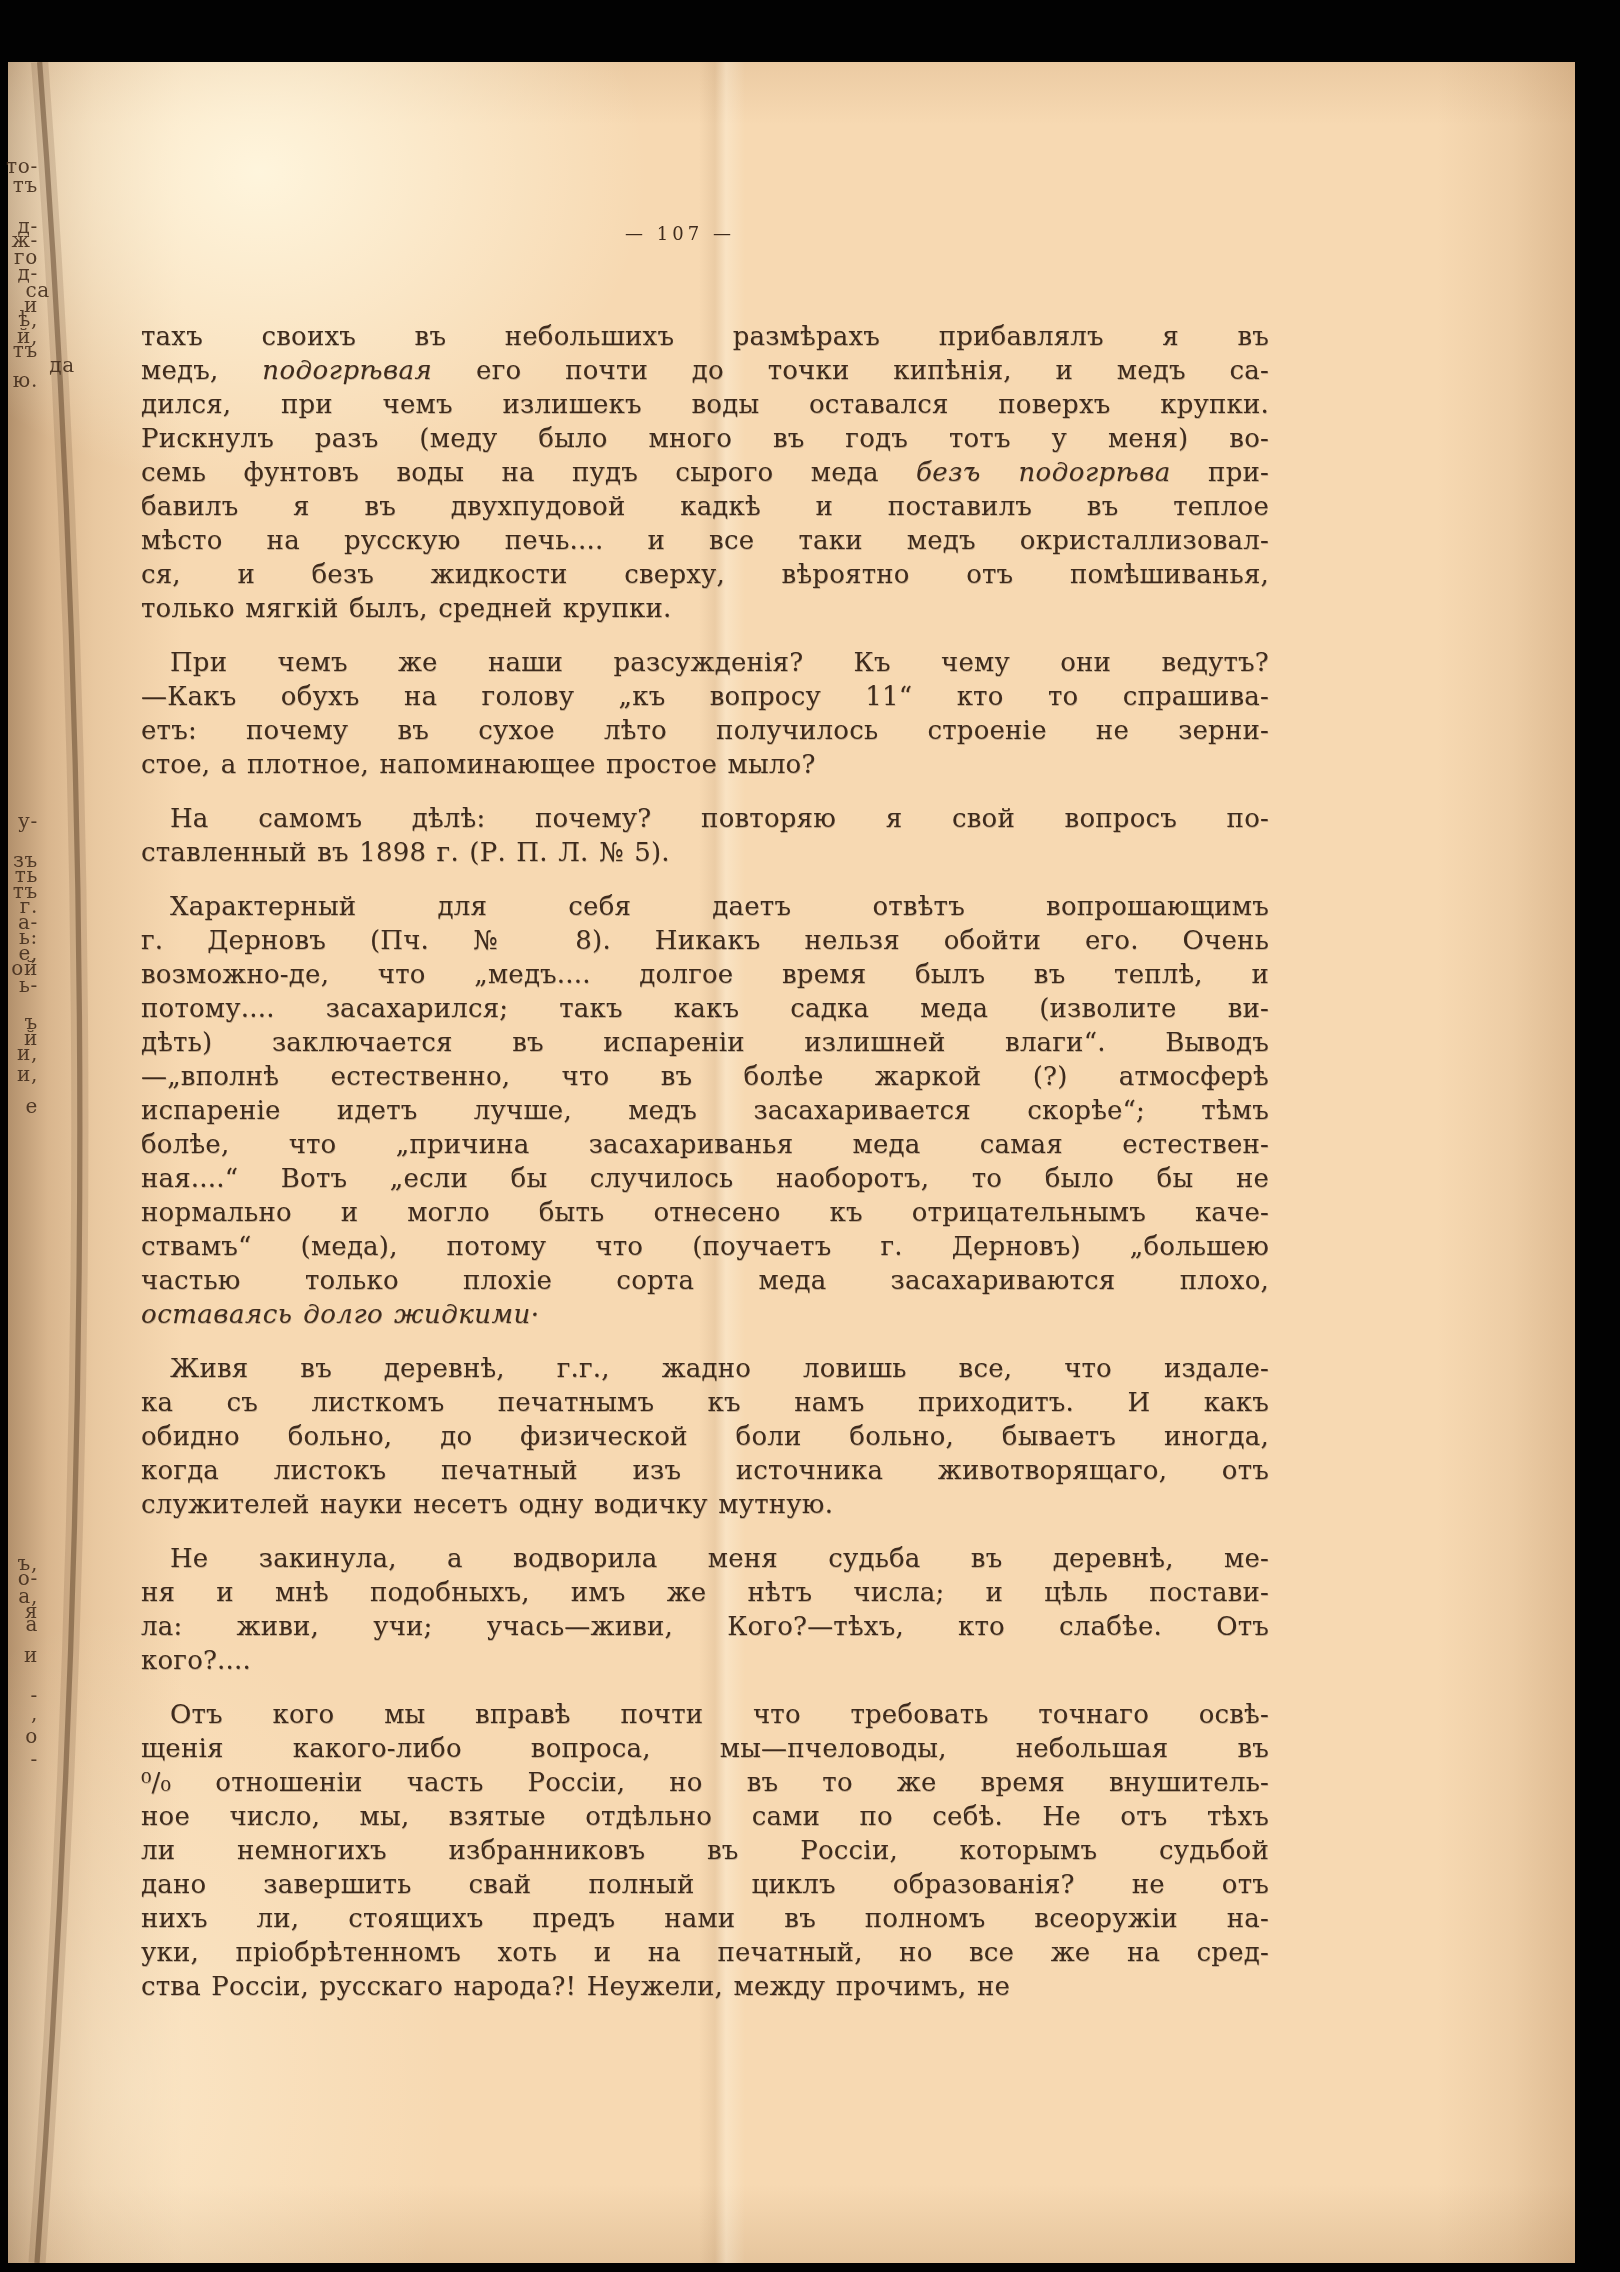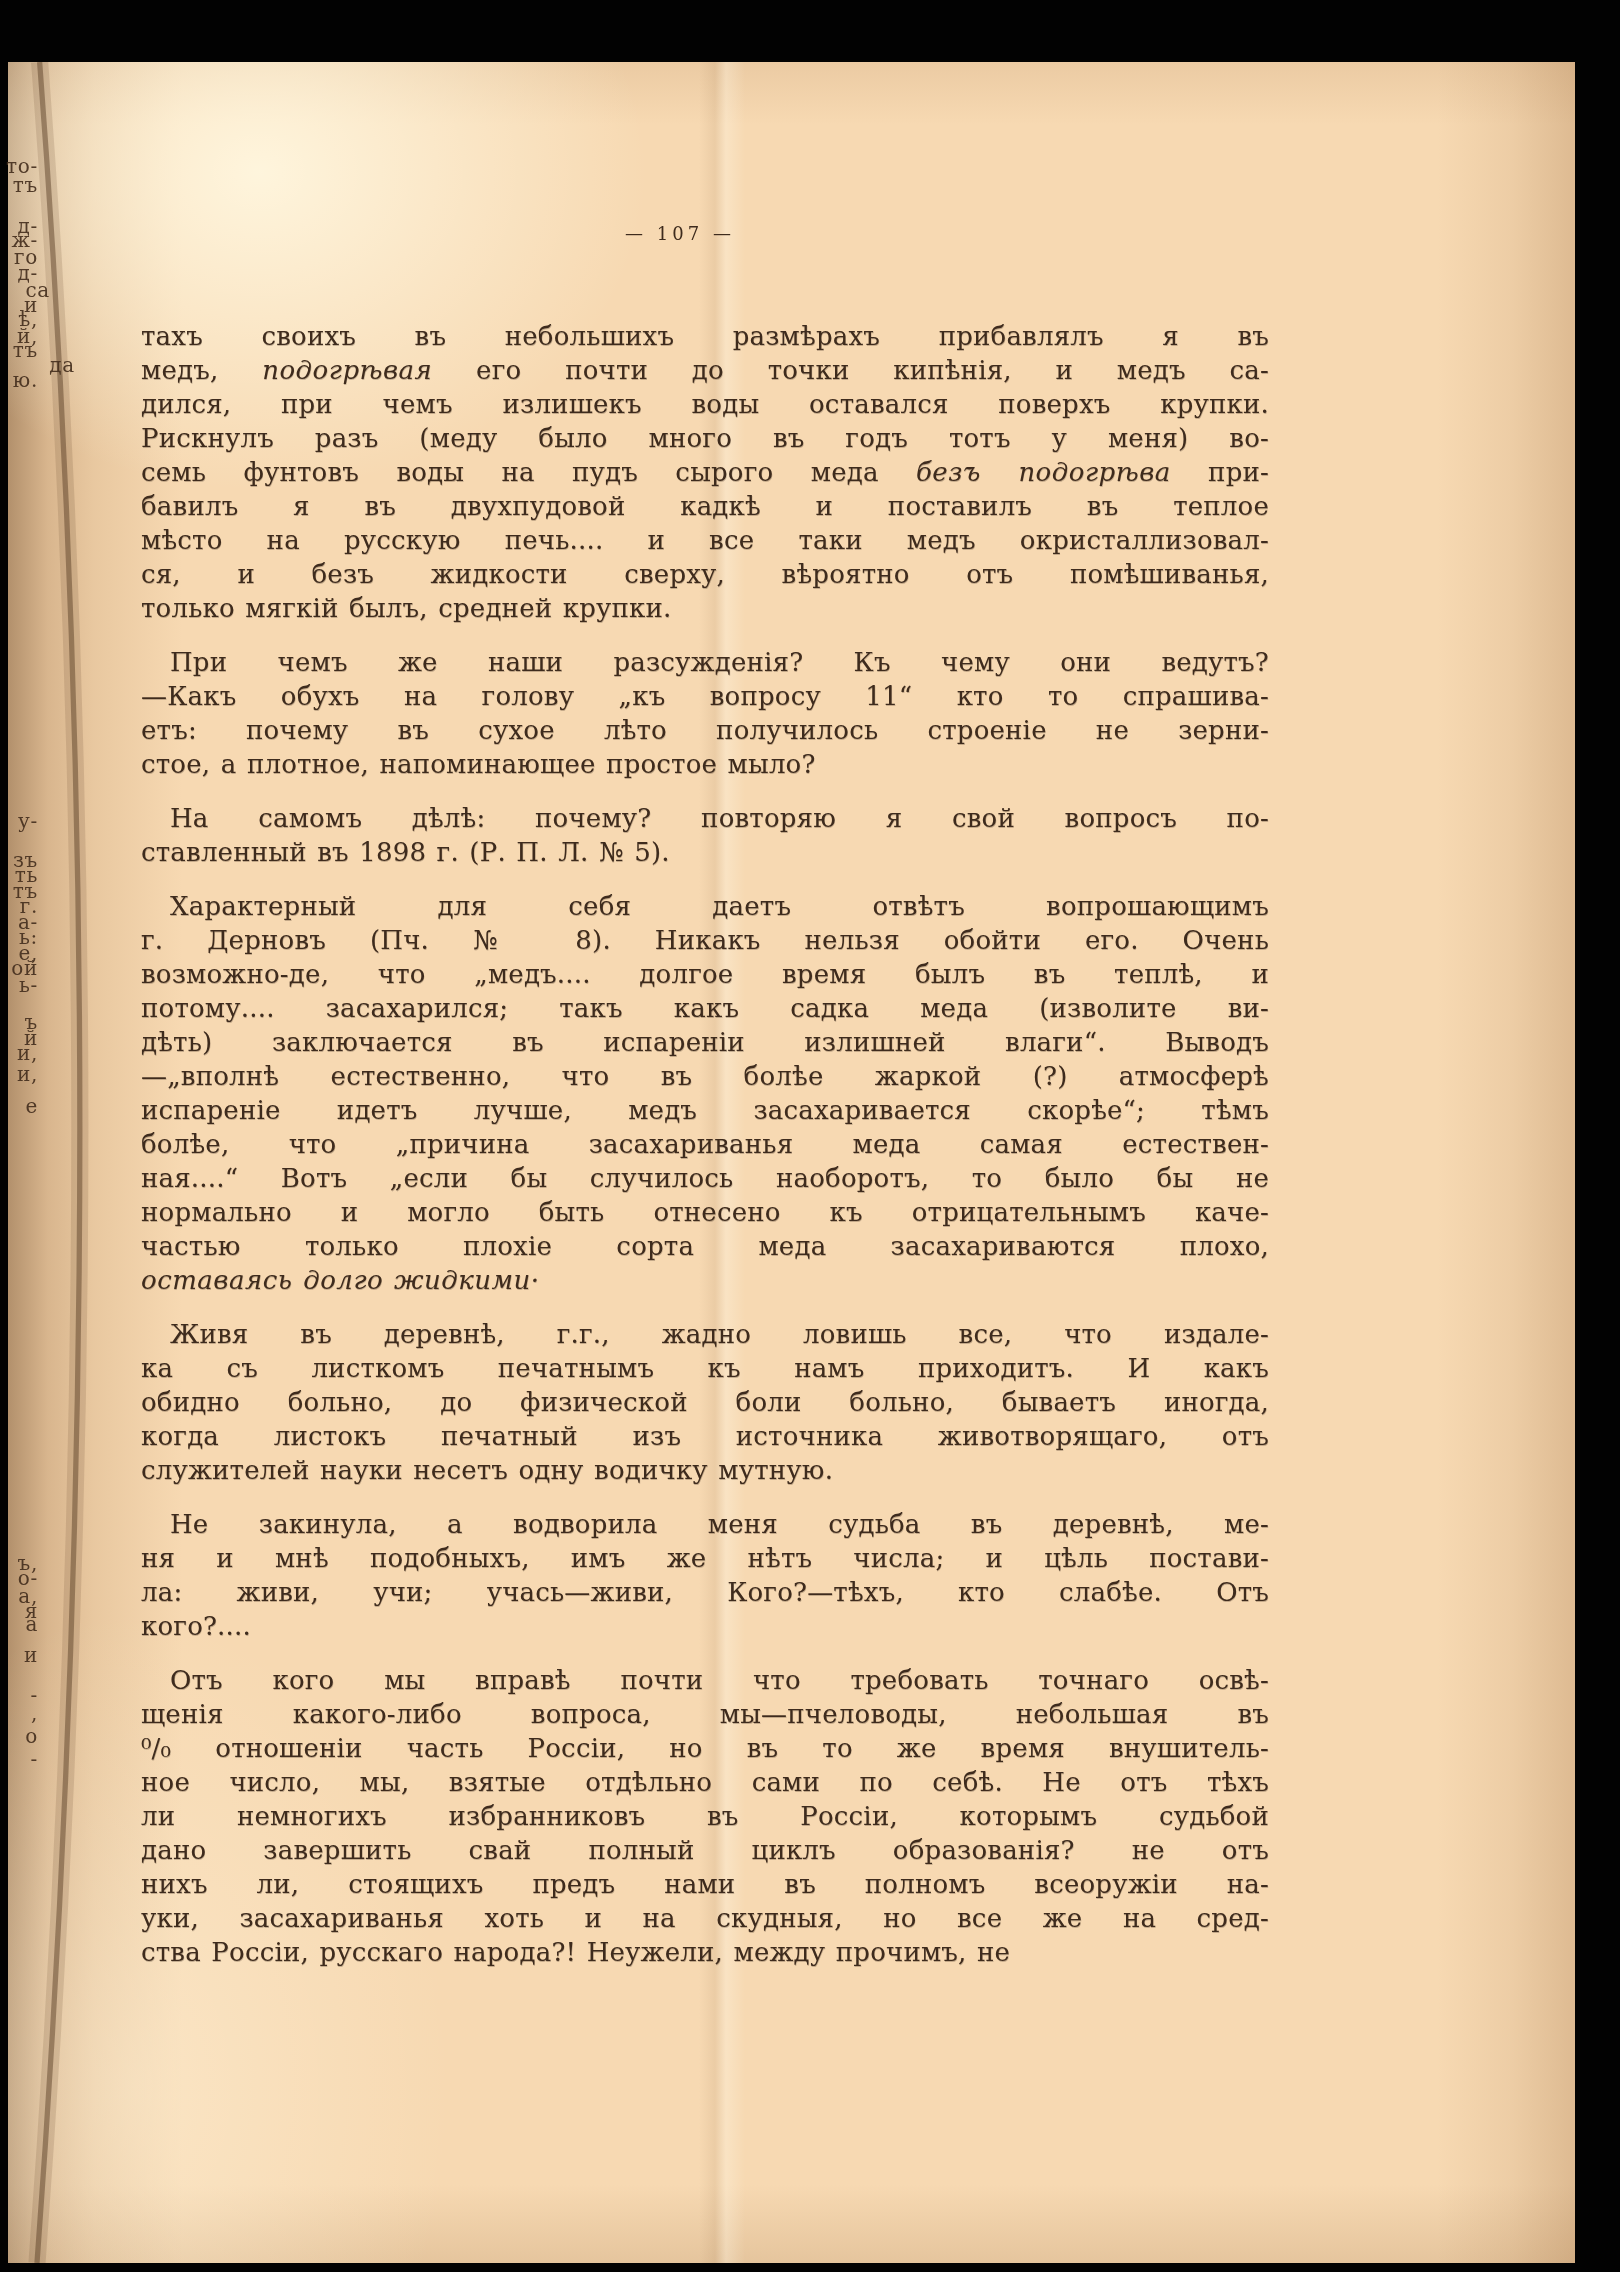"ствамъ“ (меда), потому что (поучаетъ" div.line { html: none -> <div>ствамъ“ (меда), потому что (поучаетъ г. Дерновъ) „большею</div> }
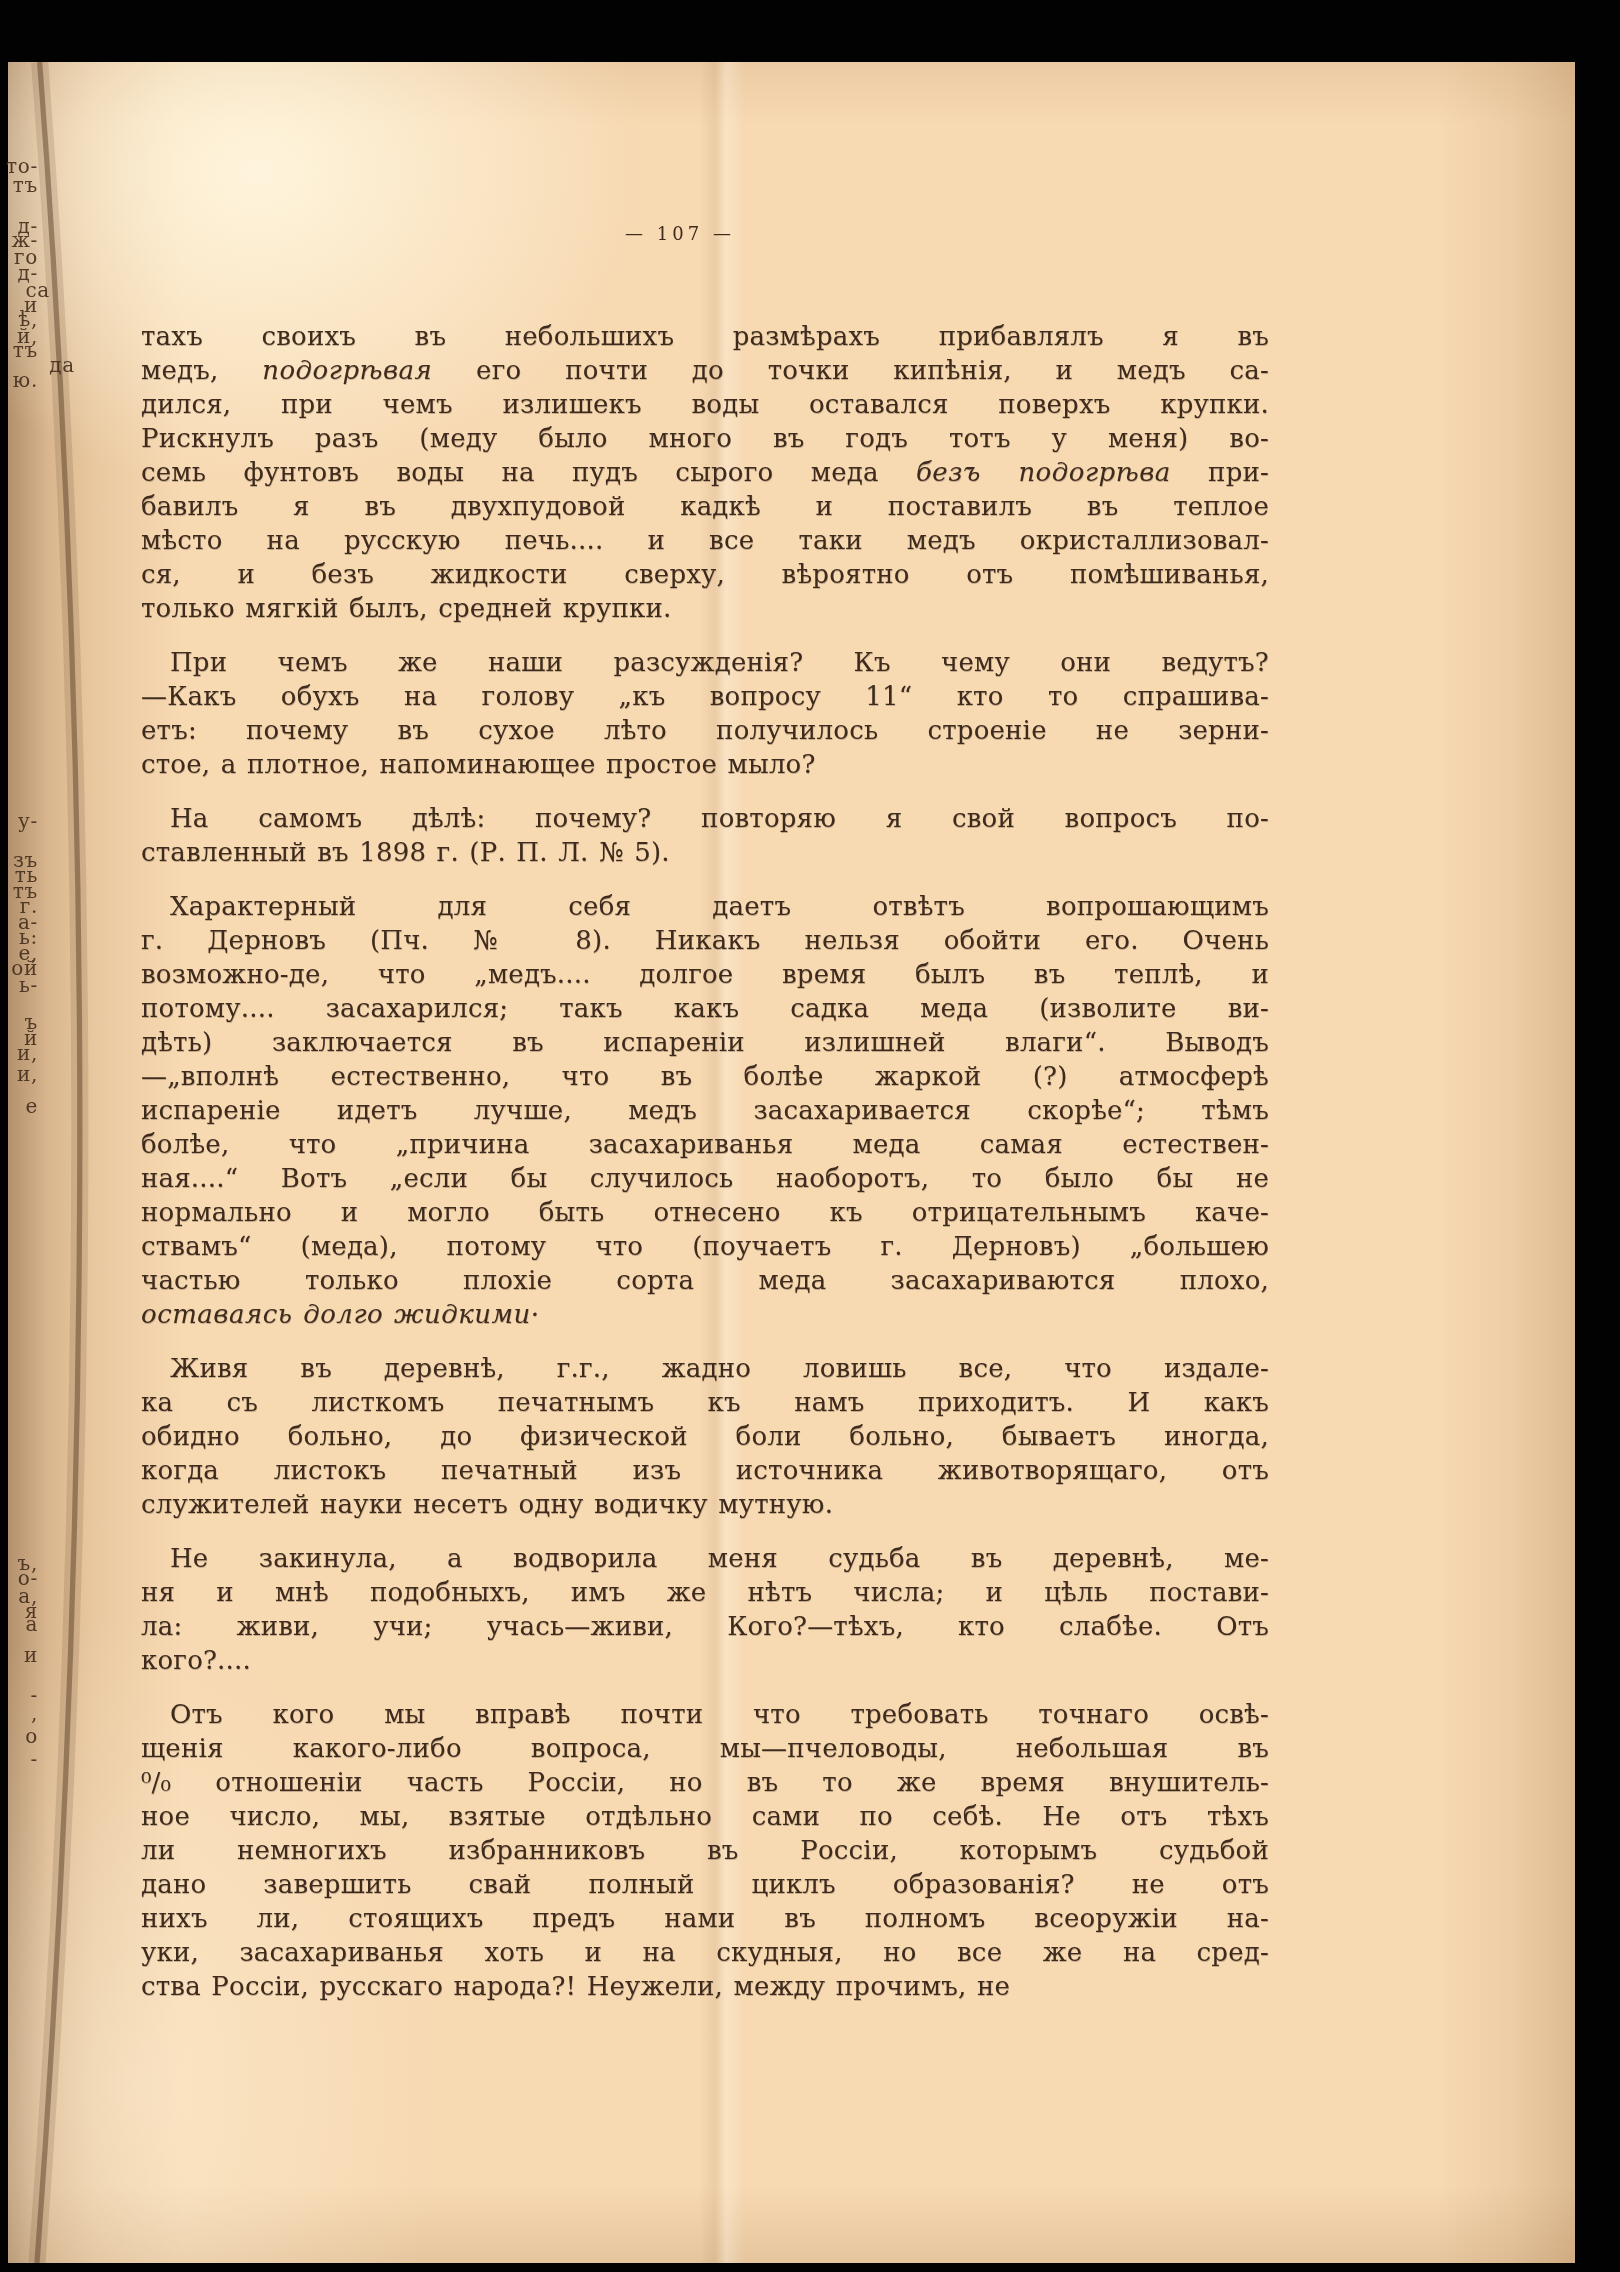"уки, засахариванья хоть и на" div.line { text: засахариванья хоть и на скудныя -> пріобрѣтенномъ хоть и на печатный }
